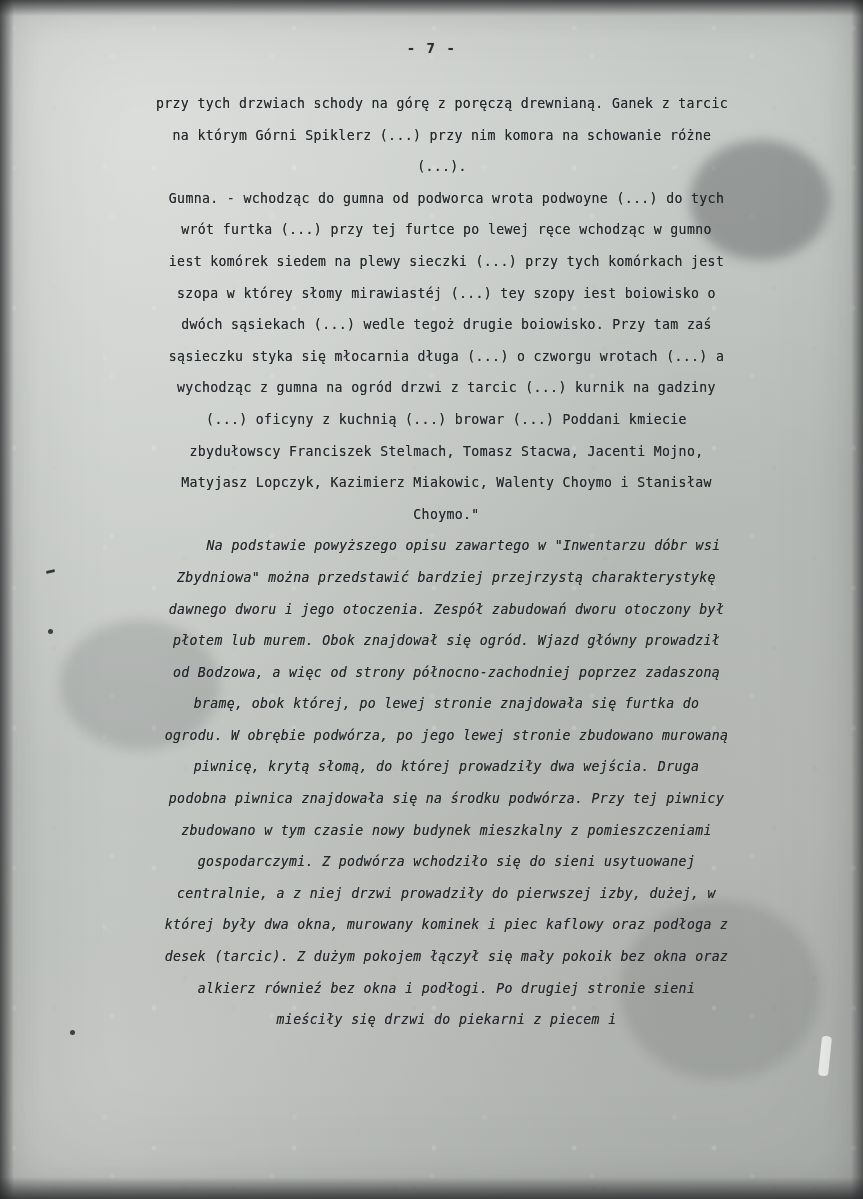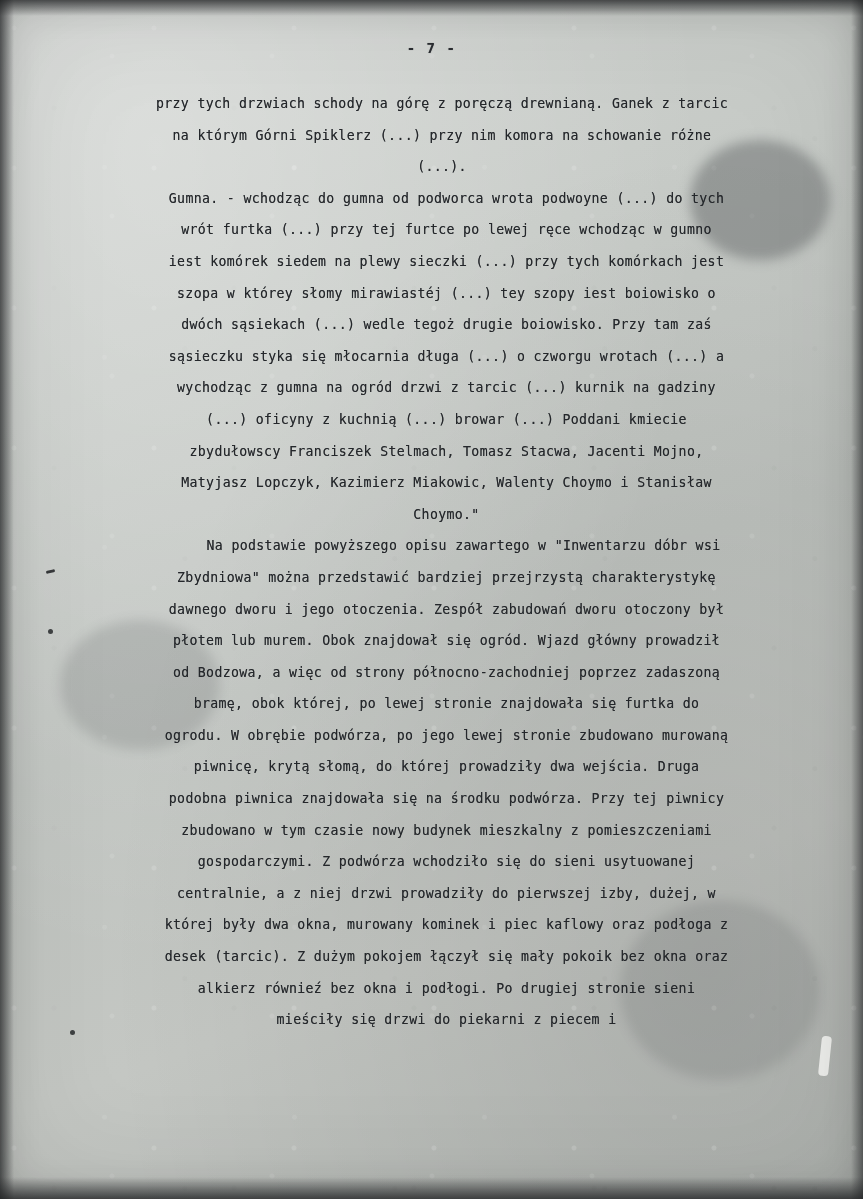"Na podstawie powyższego opisu zawartego" .para.indent { font-style: none -> italic }
